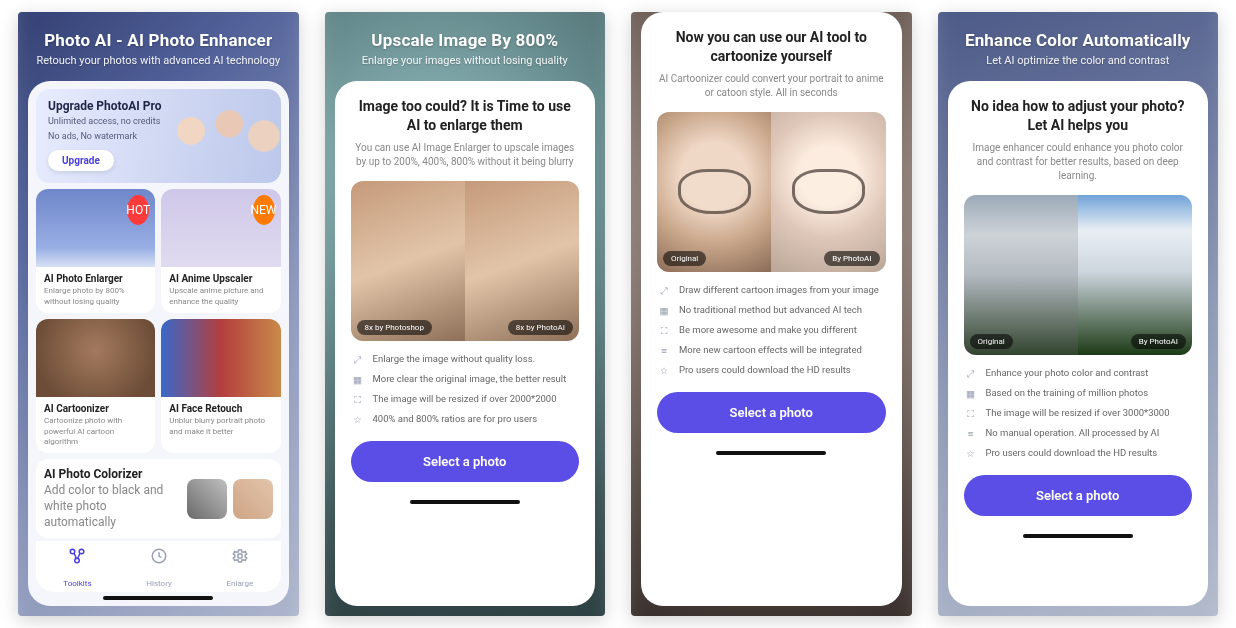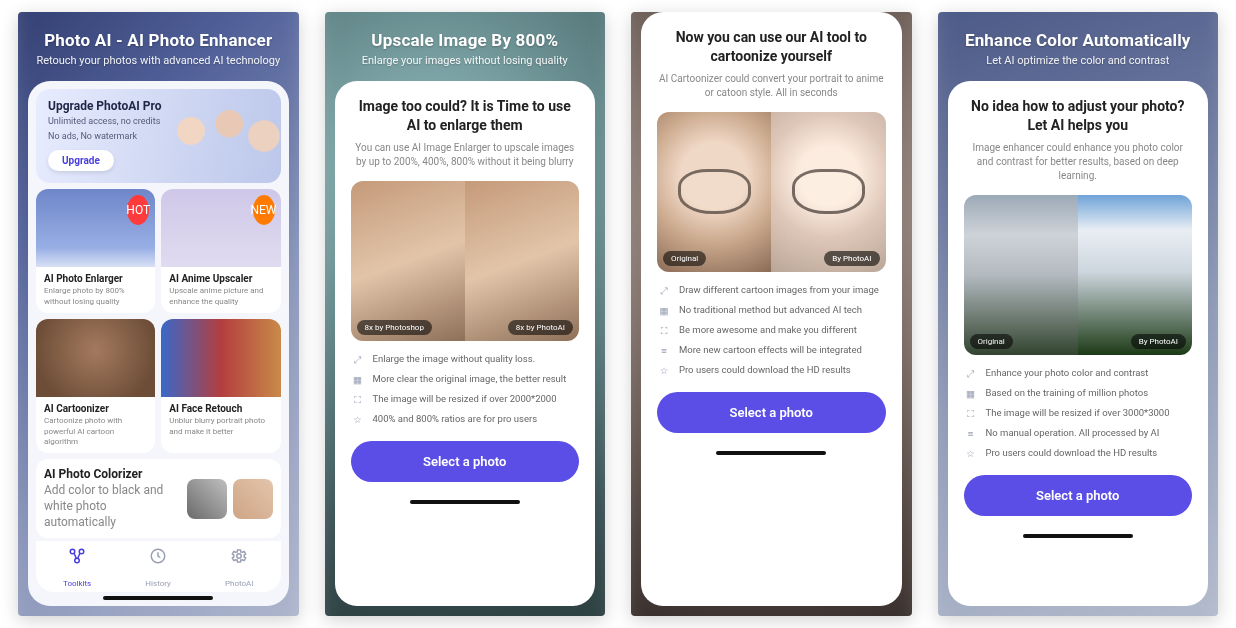"PhotoAI" span { text: PhotoAI -> Enlarge }
